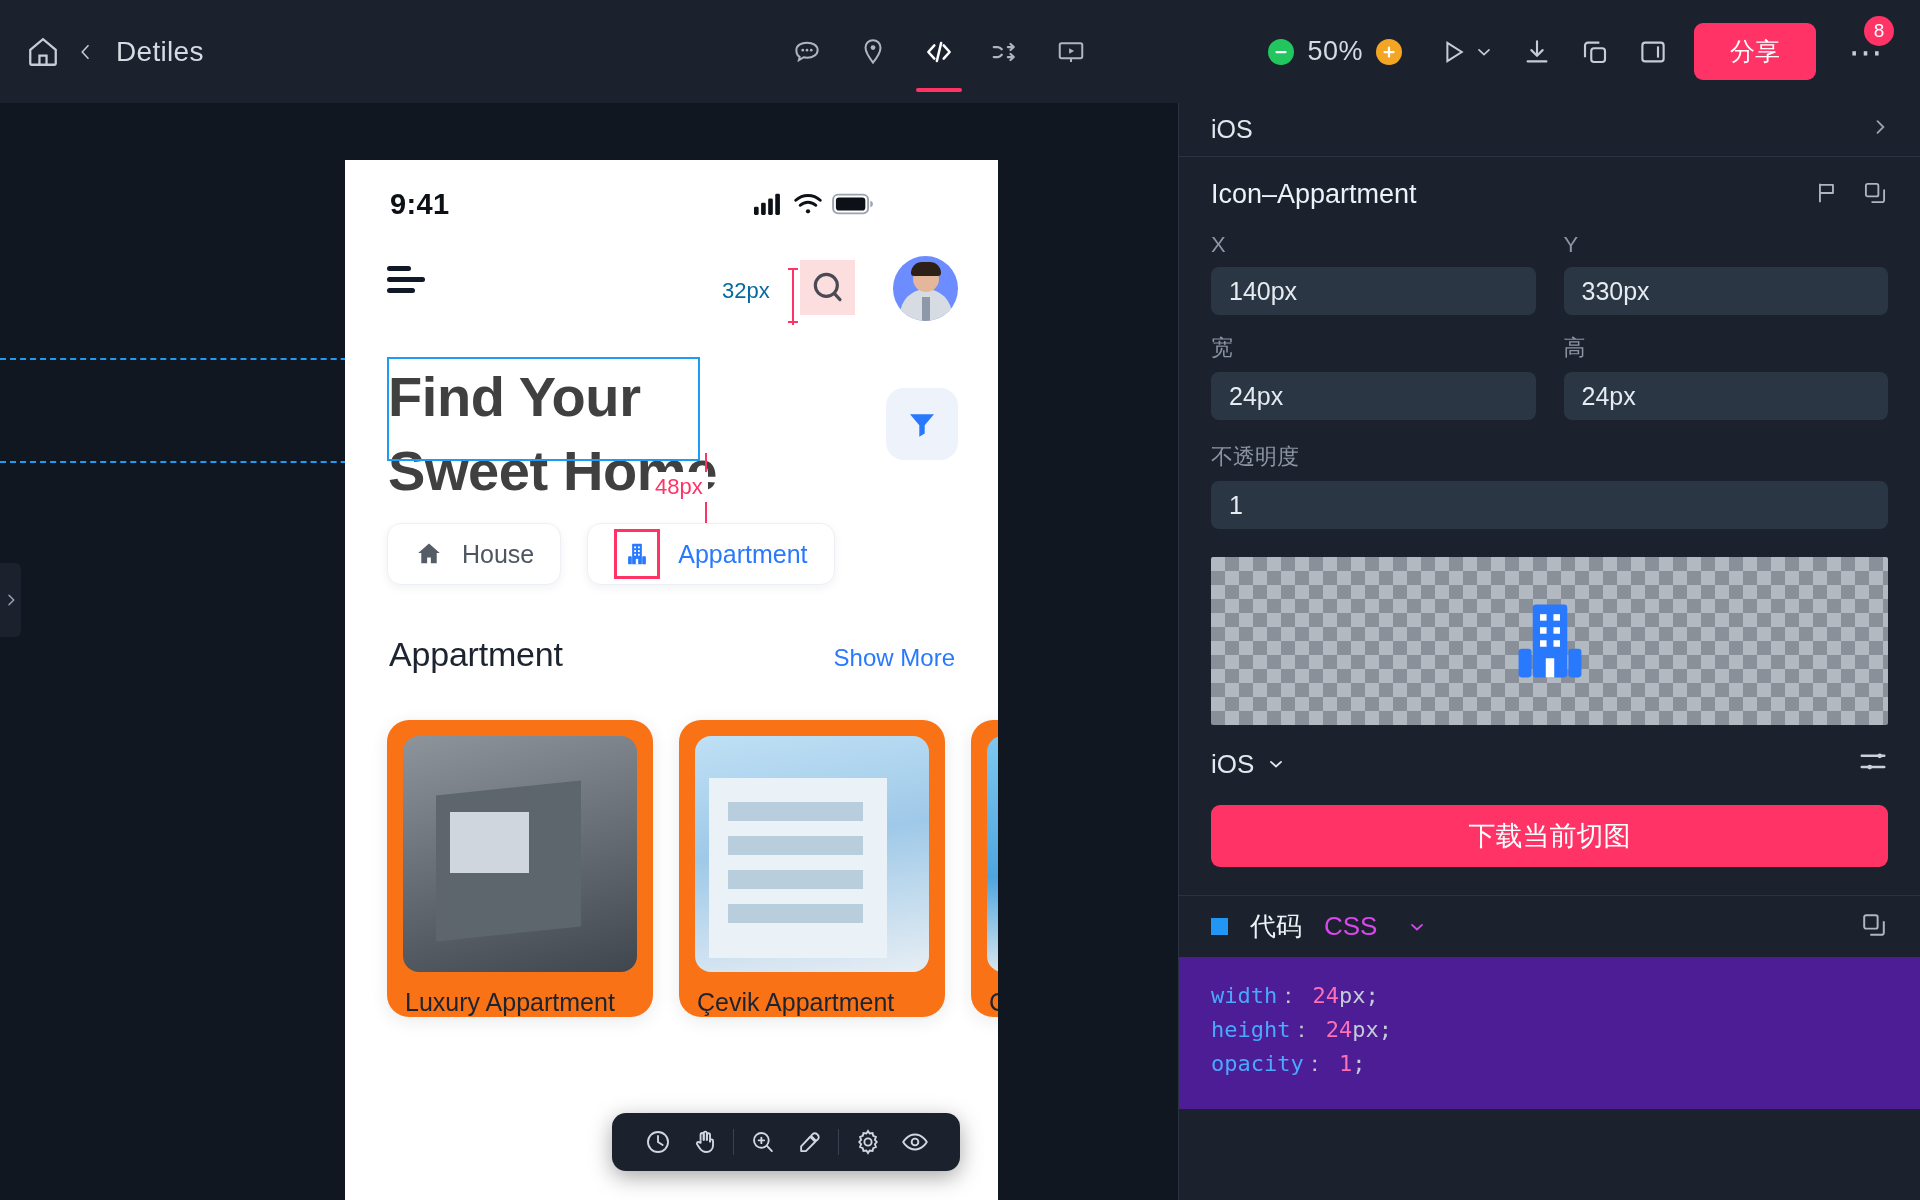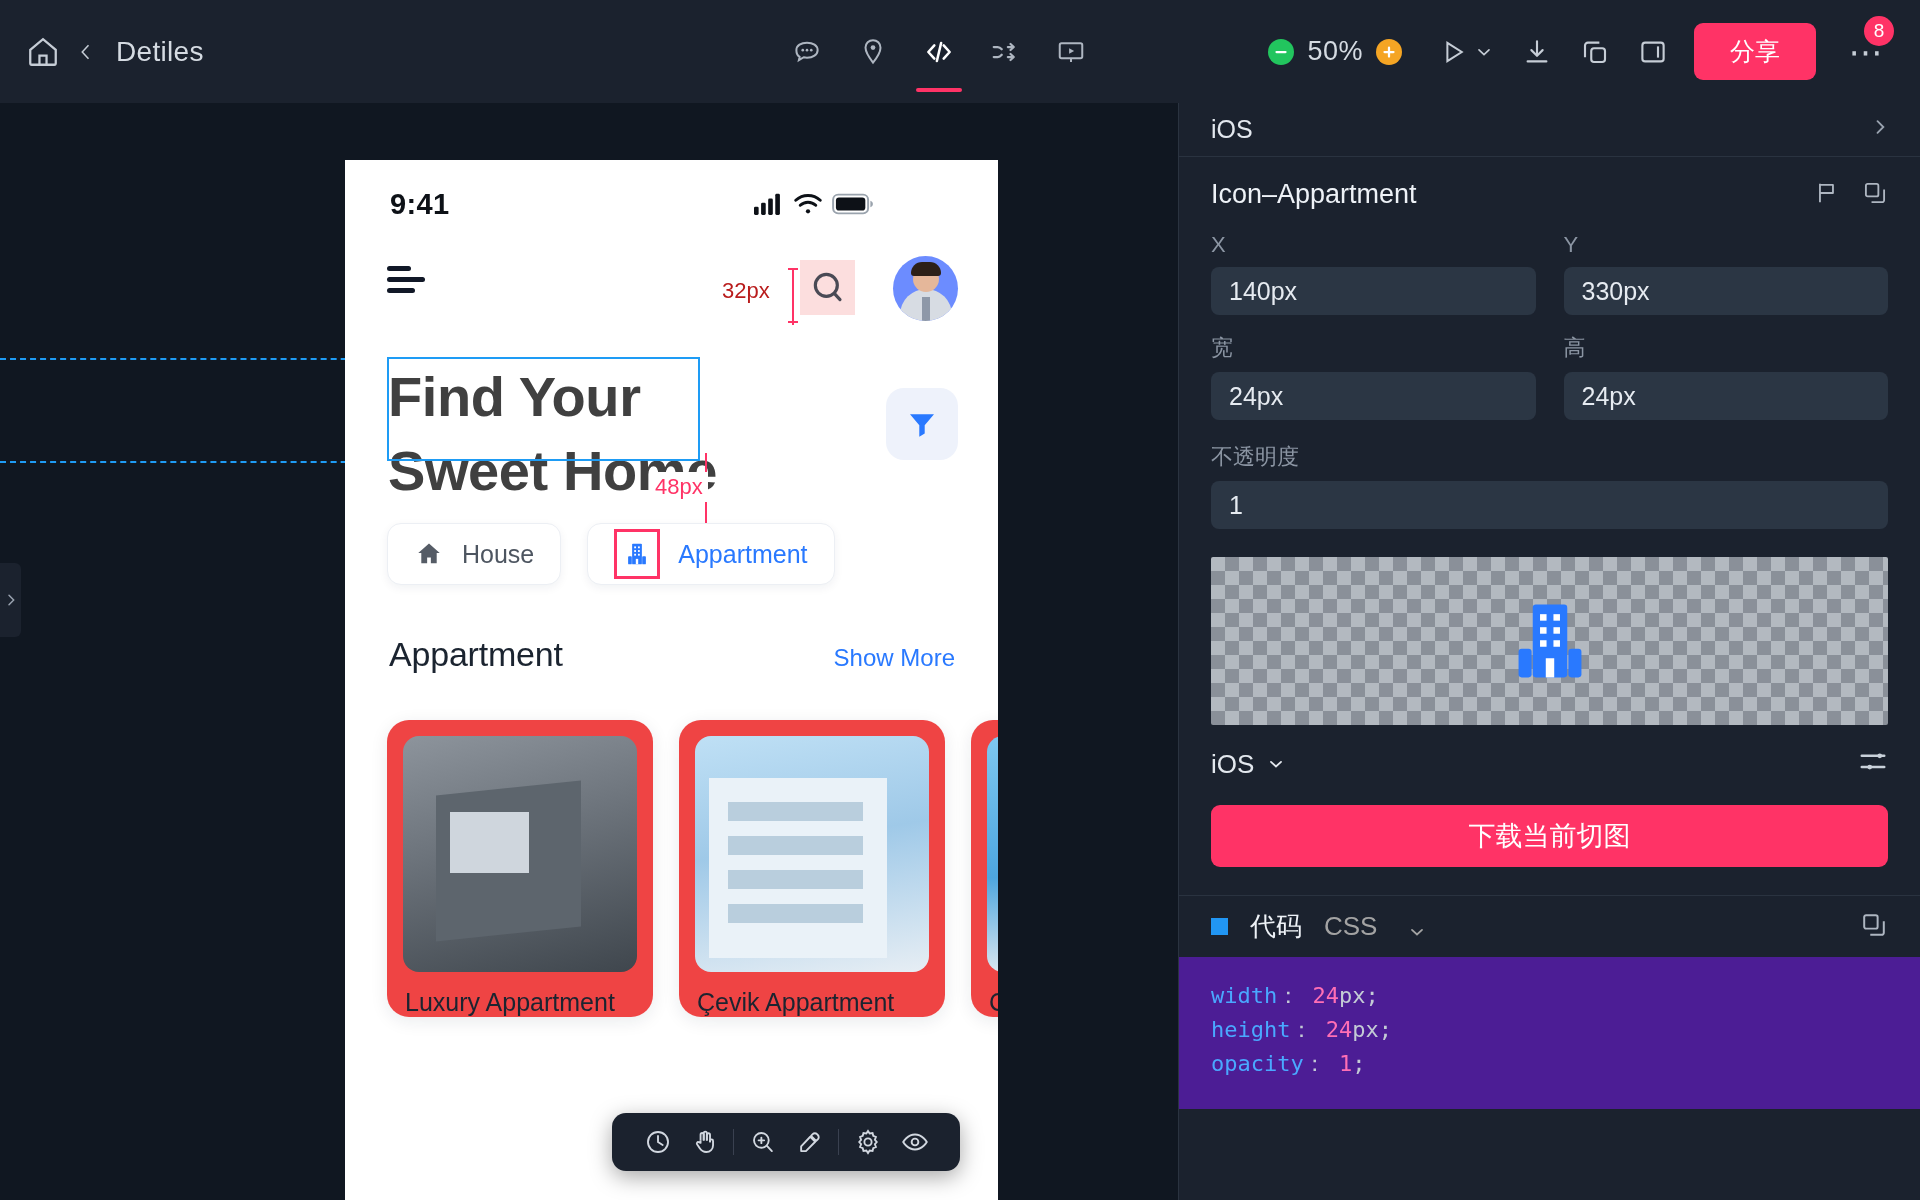"32px" .mz-left-label { color: #b91c1c -> #0369a1 }
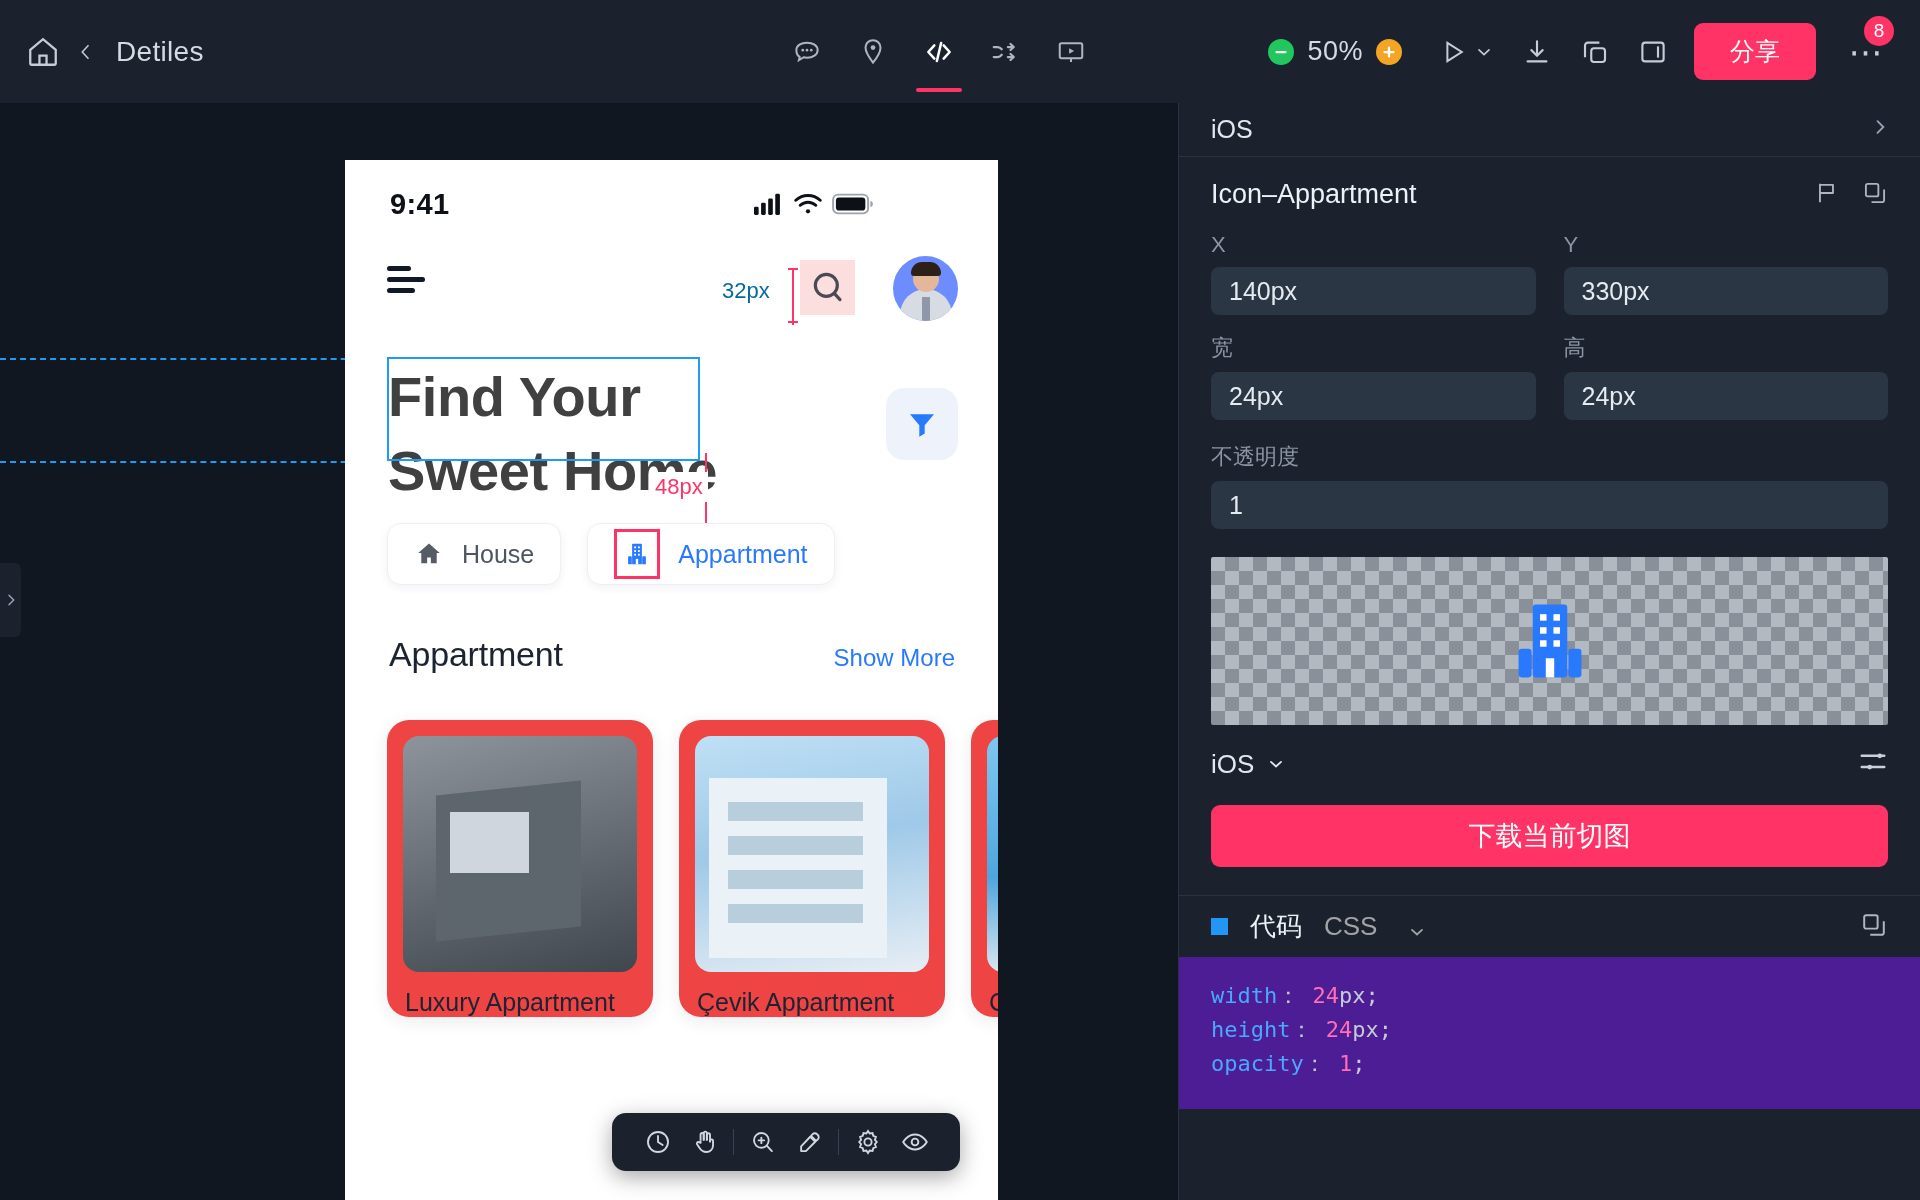"CSS" .code-lang { align-items: flex-end -> center; color: #a3a3a3 -> #d946ef }
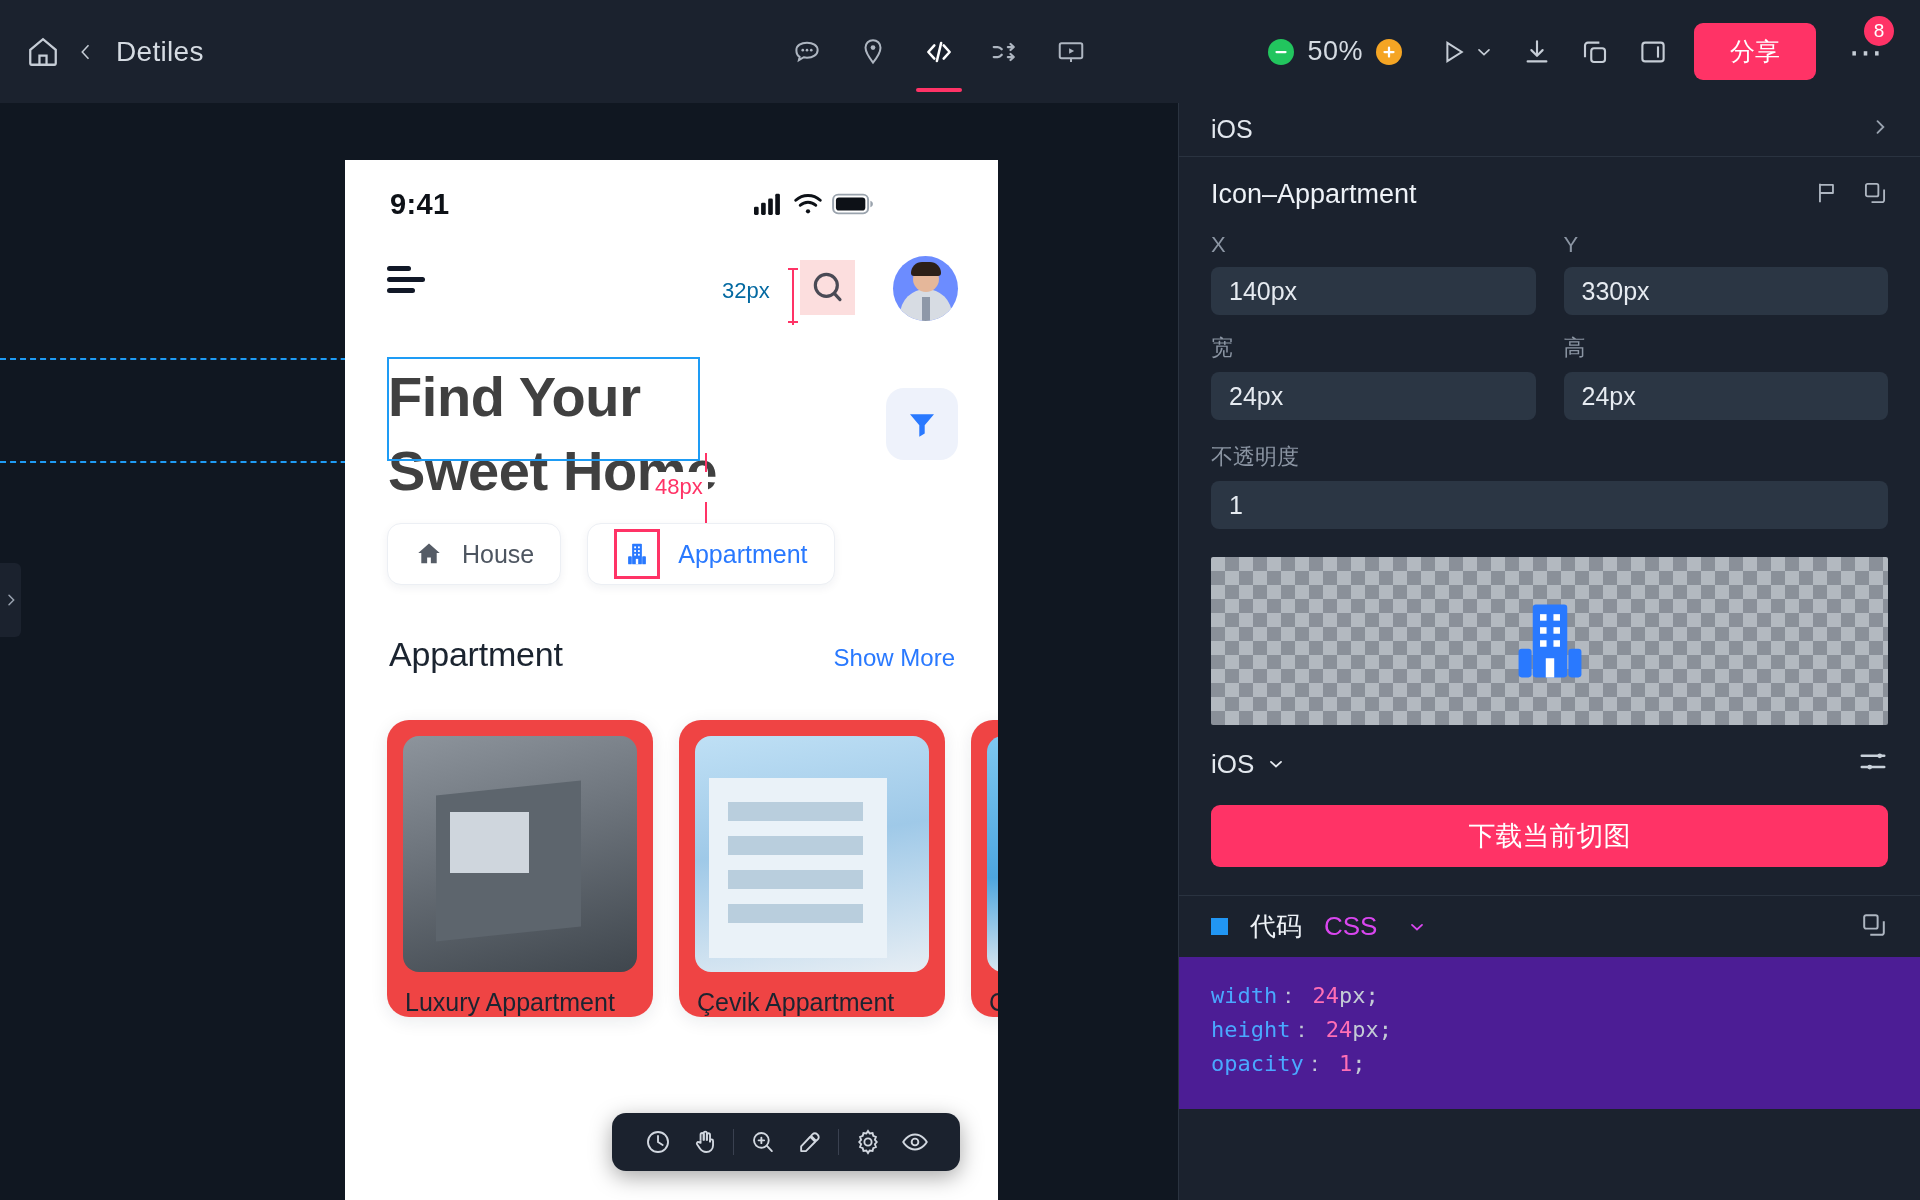"Luxury Appartment" .card { background: #ef4444 -> #f97316 }
